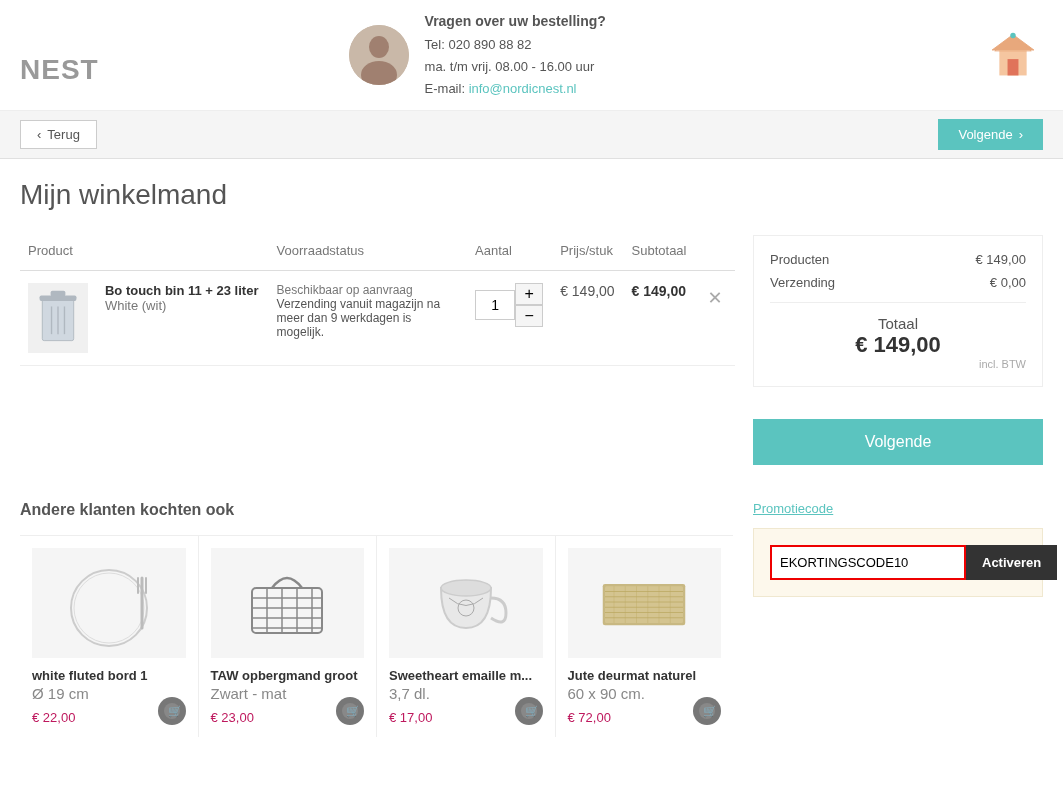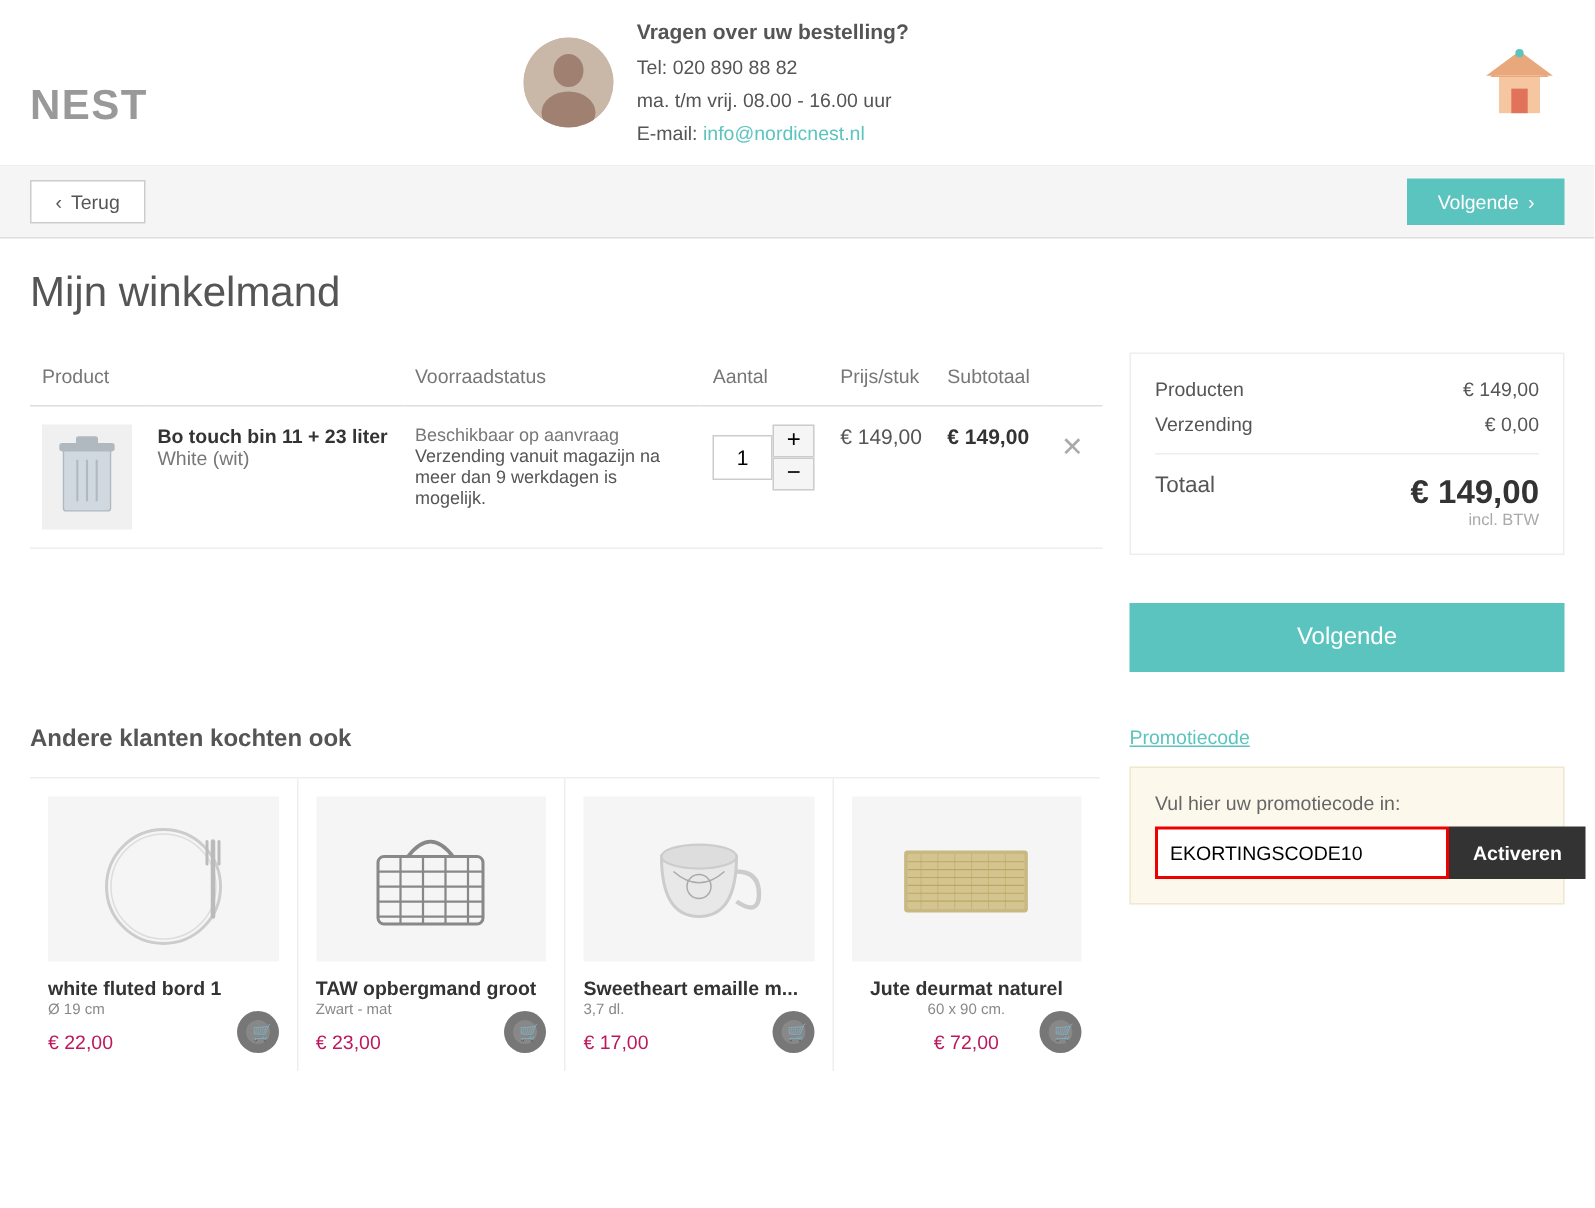"Totaal" .summary-total { align-items: flex-start -> center; flex-direction: none -> column }
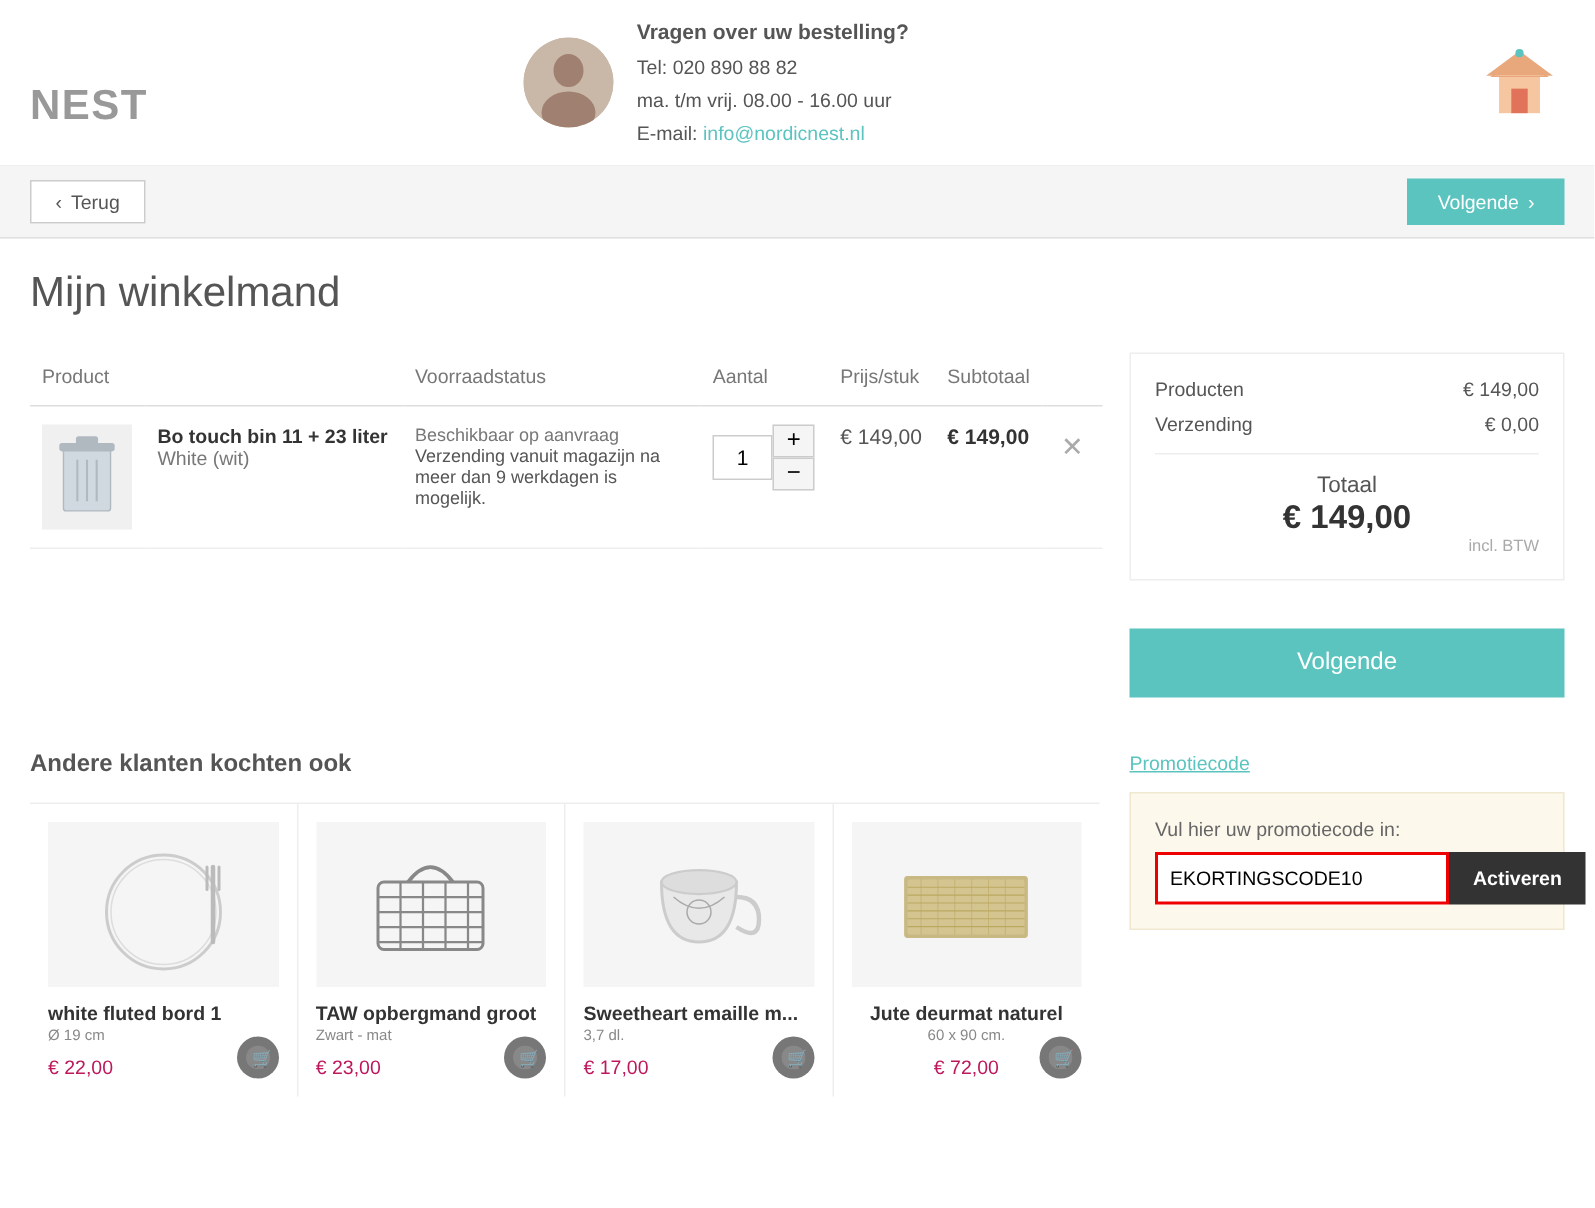"Vul hier uw promotiecode in:" div.promo-label { html: <div>Vul hier uw promotiecode in:</div> -> none }
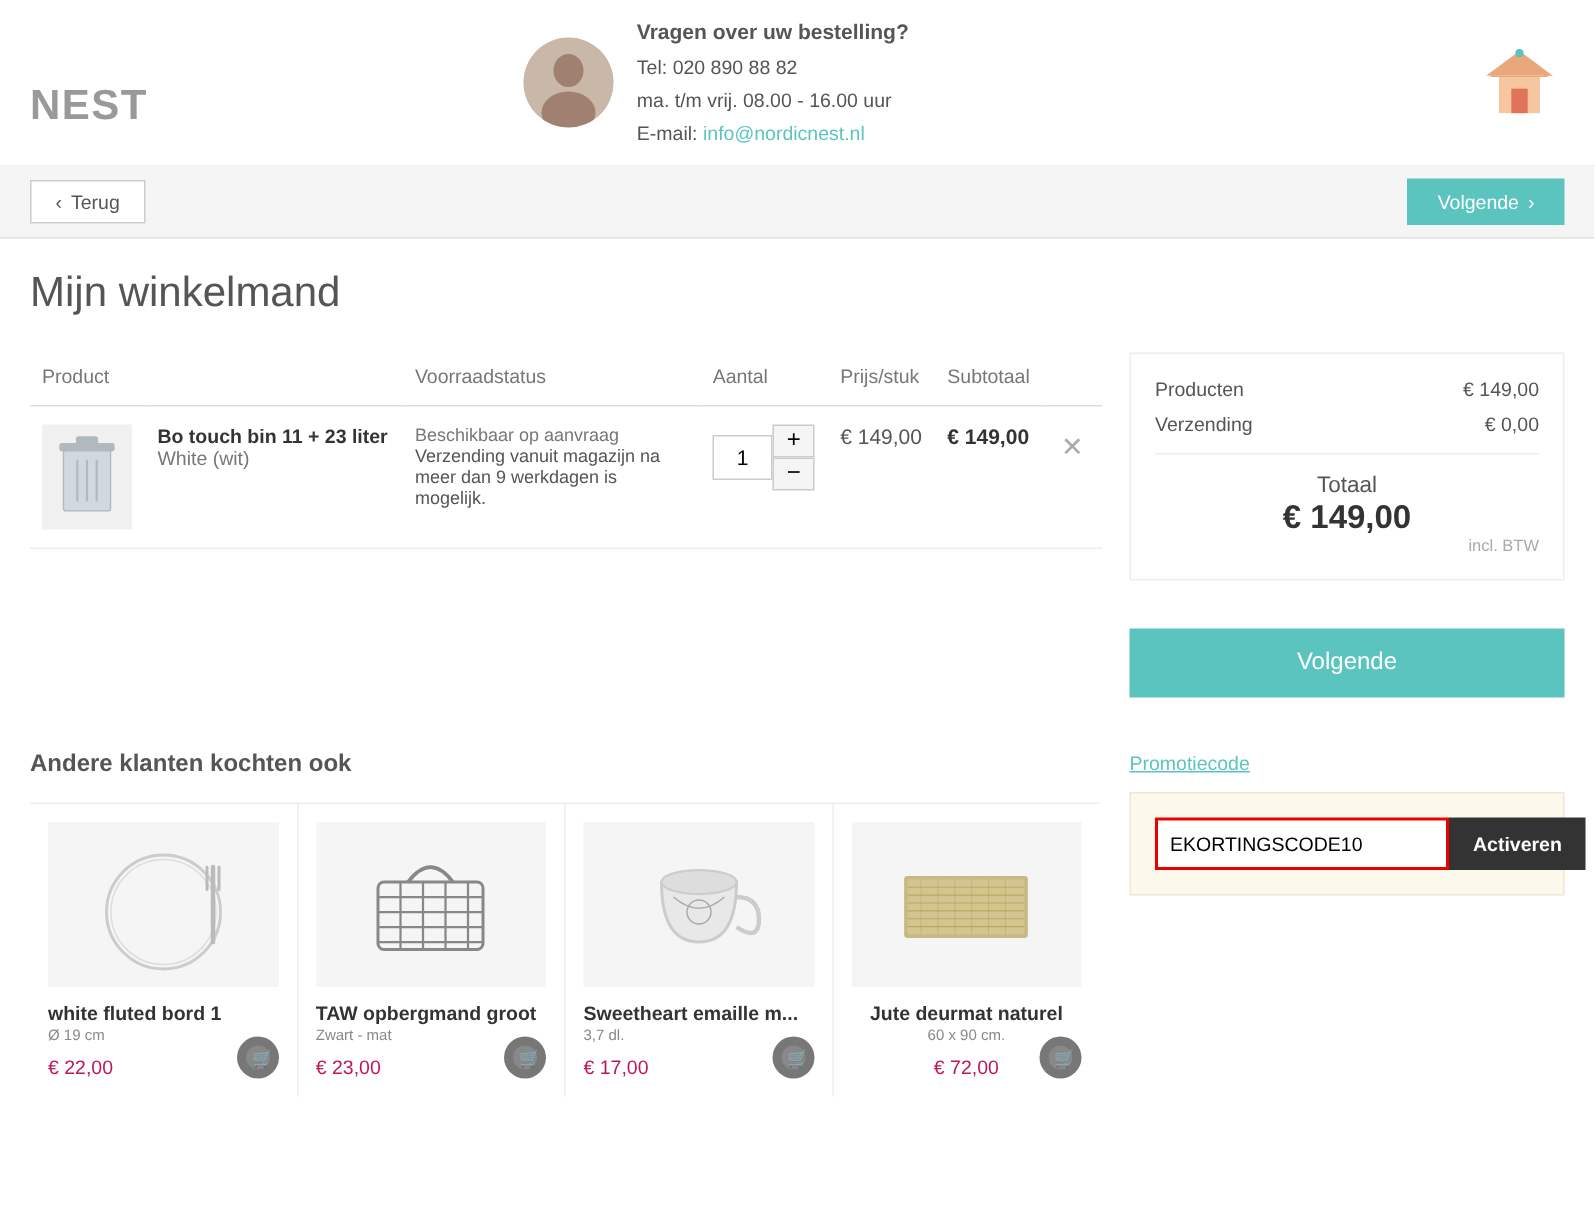"Jute deurmat naturel" .product-card:last-child { text-align: center -> none }
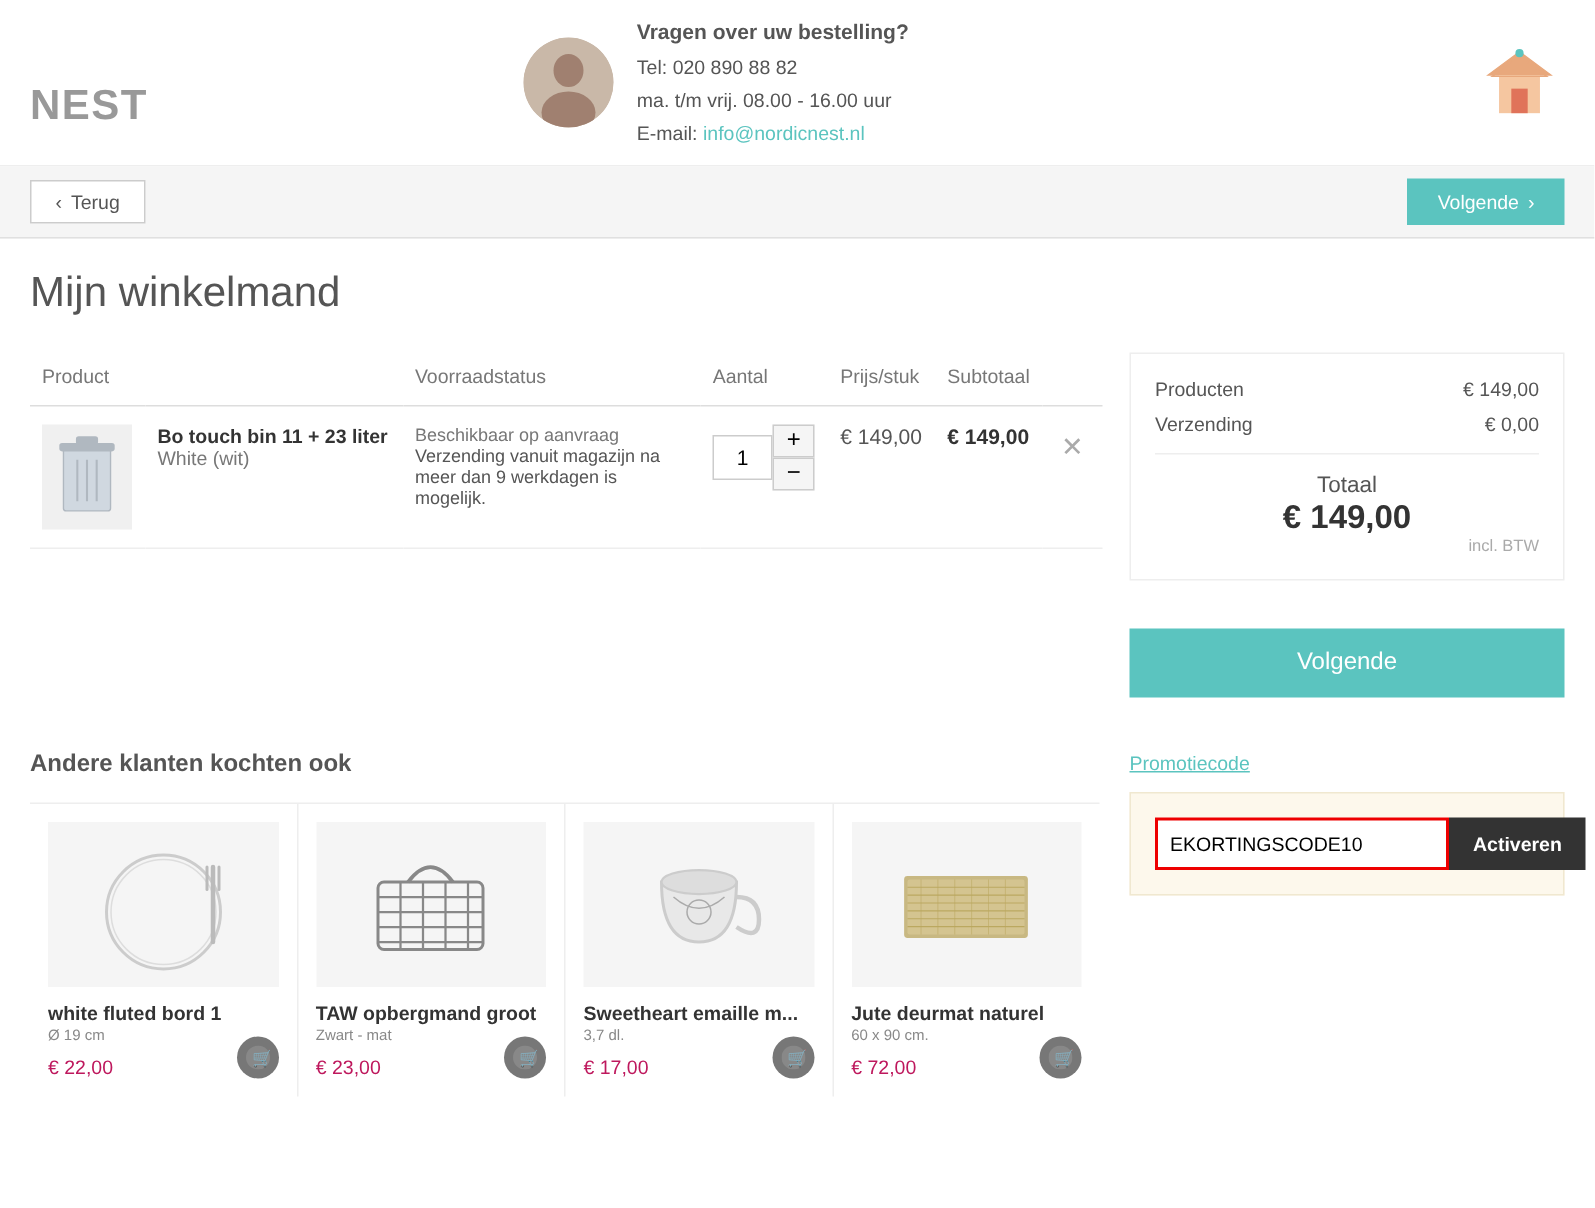"Ø 19 cm" .product-card-variant { font-size: 10px -> 15px }
